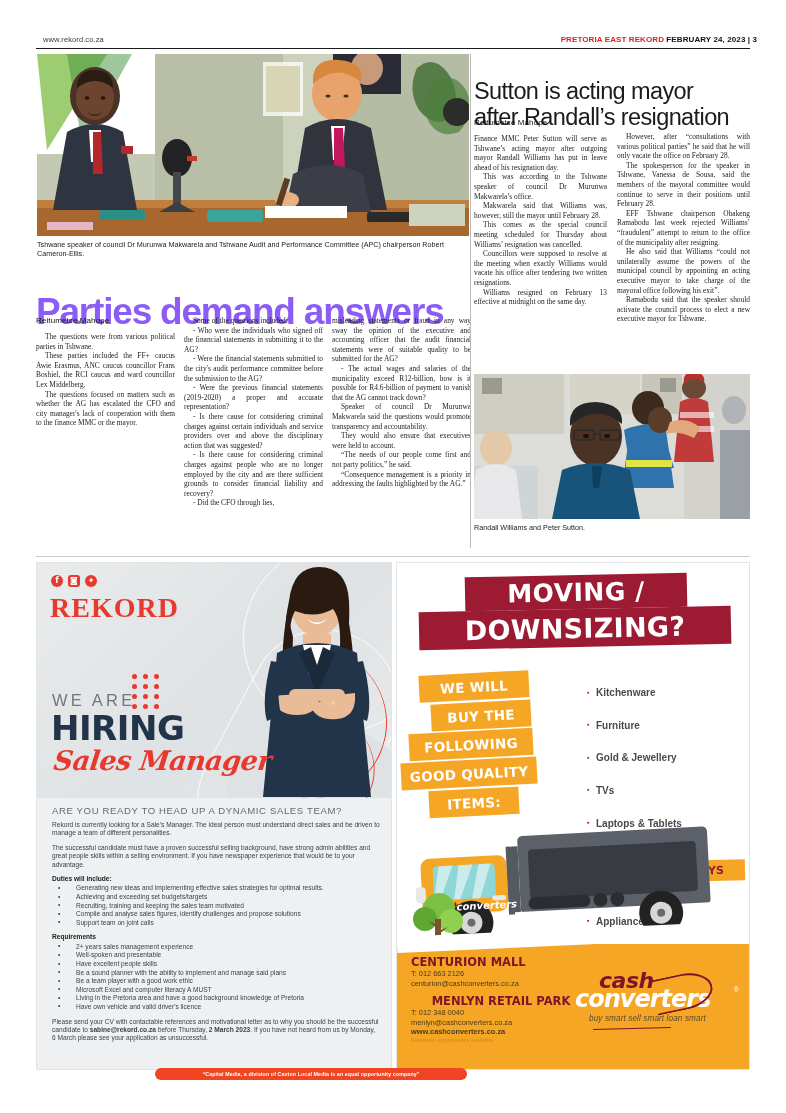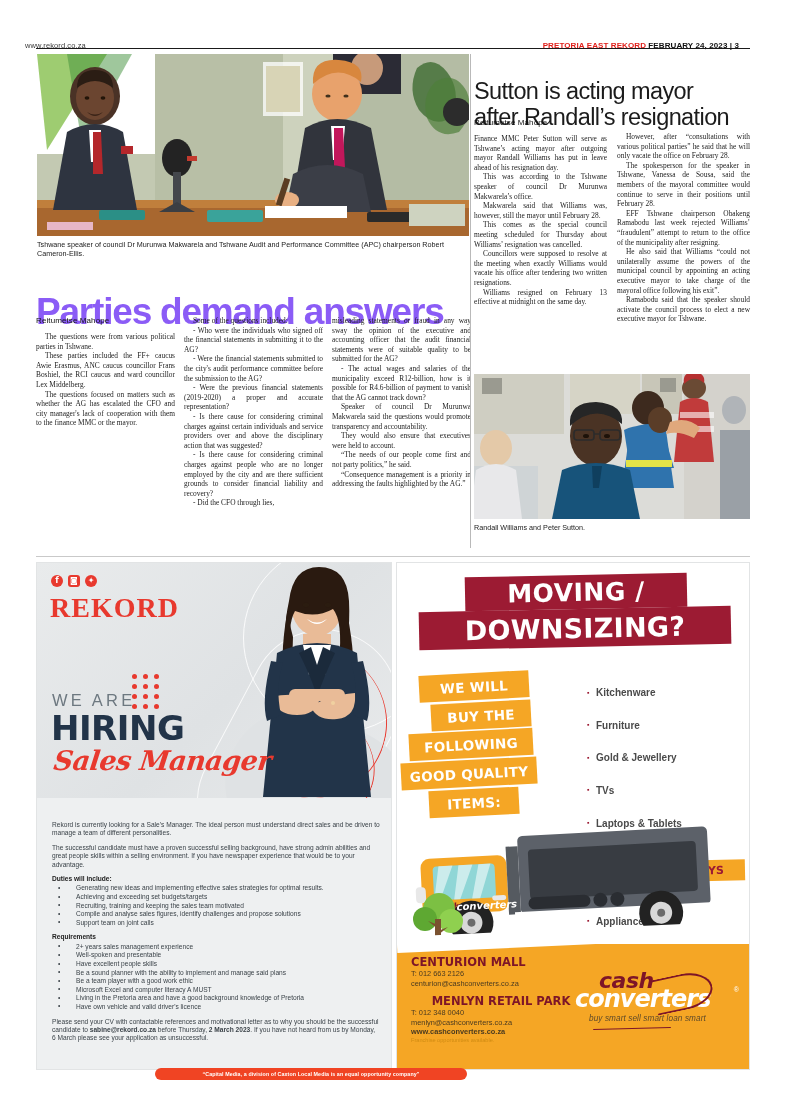"www.rekord.co.za" .masthead { align-items: flex-end -> center; left: 25px -> 43px }
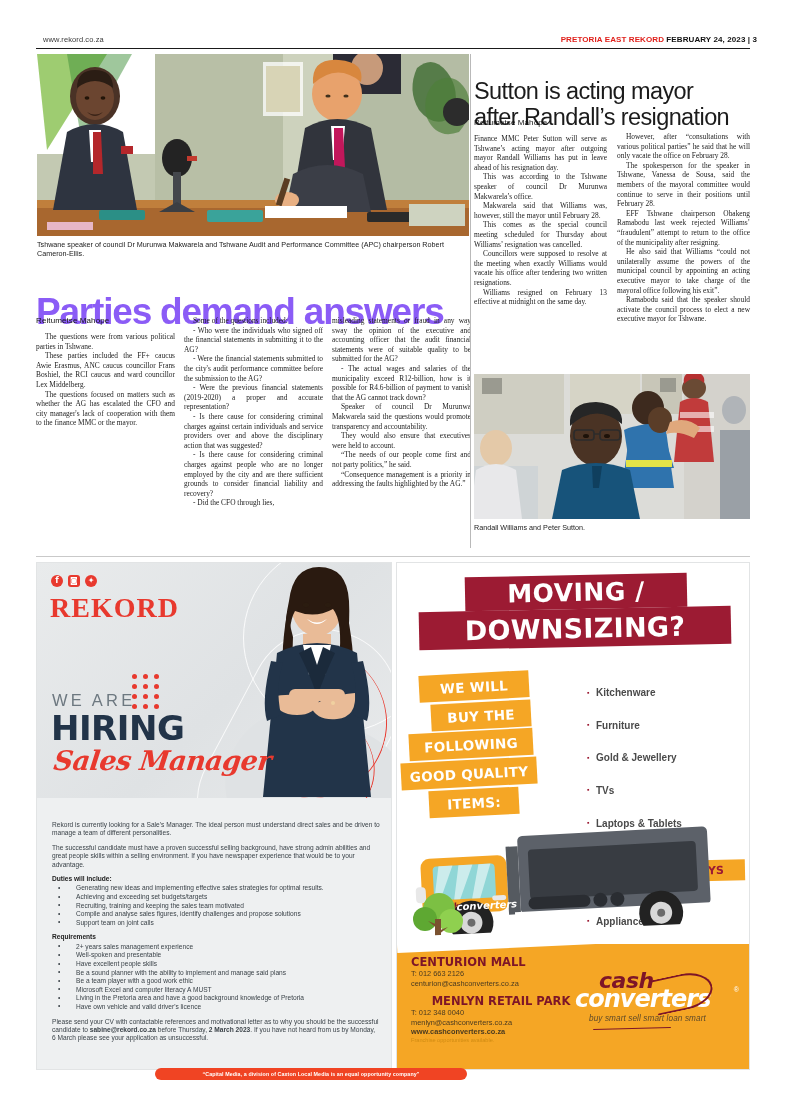"ARE YOU READY TO HEAD" div.ad-question { html: none -> <div>ARE YOU READY TO HEAD UP A DYNAMIC SALES TEAM?</div> }
